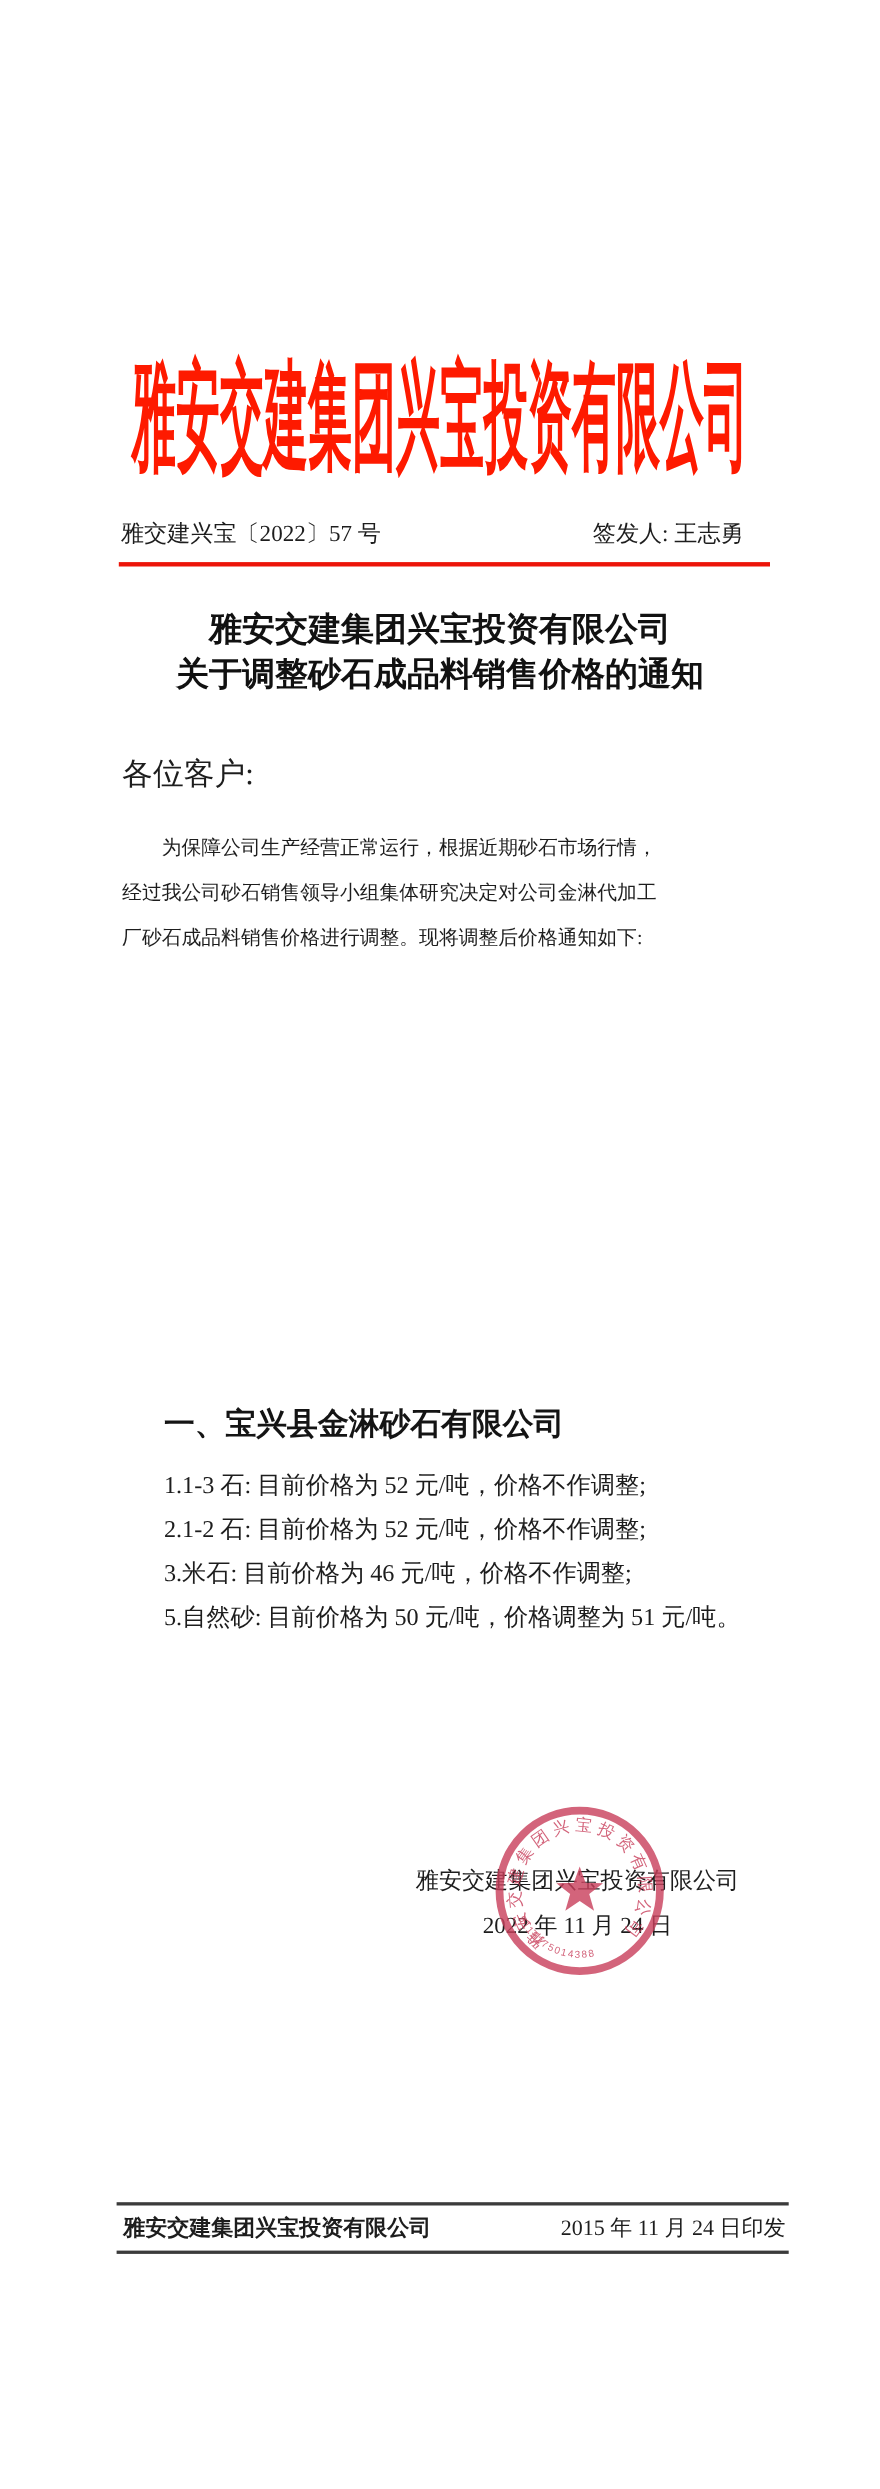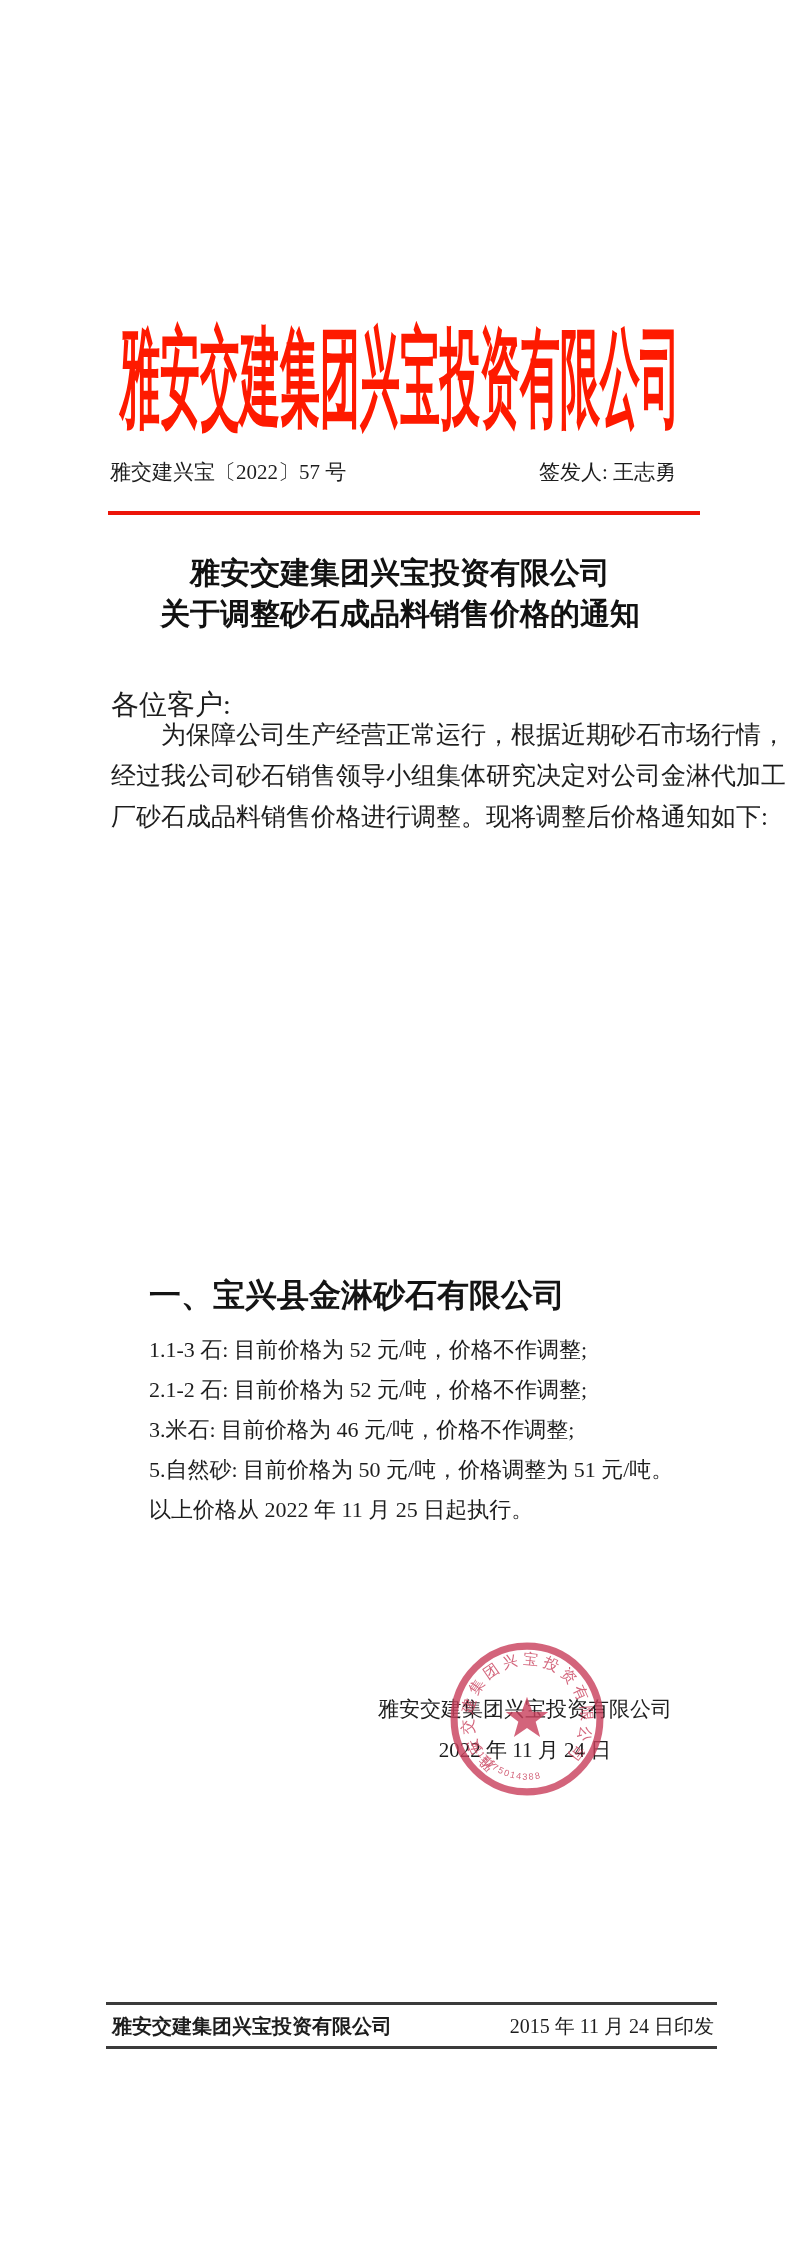"雅交建兴宝〔2022〕57 号" .docnum-row { top: 460px -> 473px }
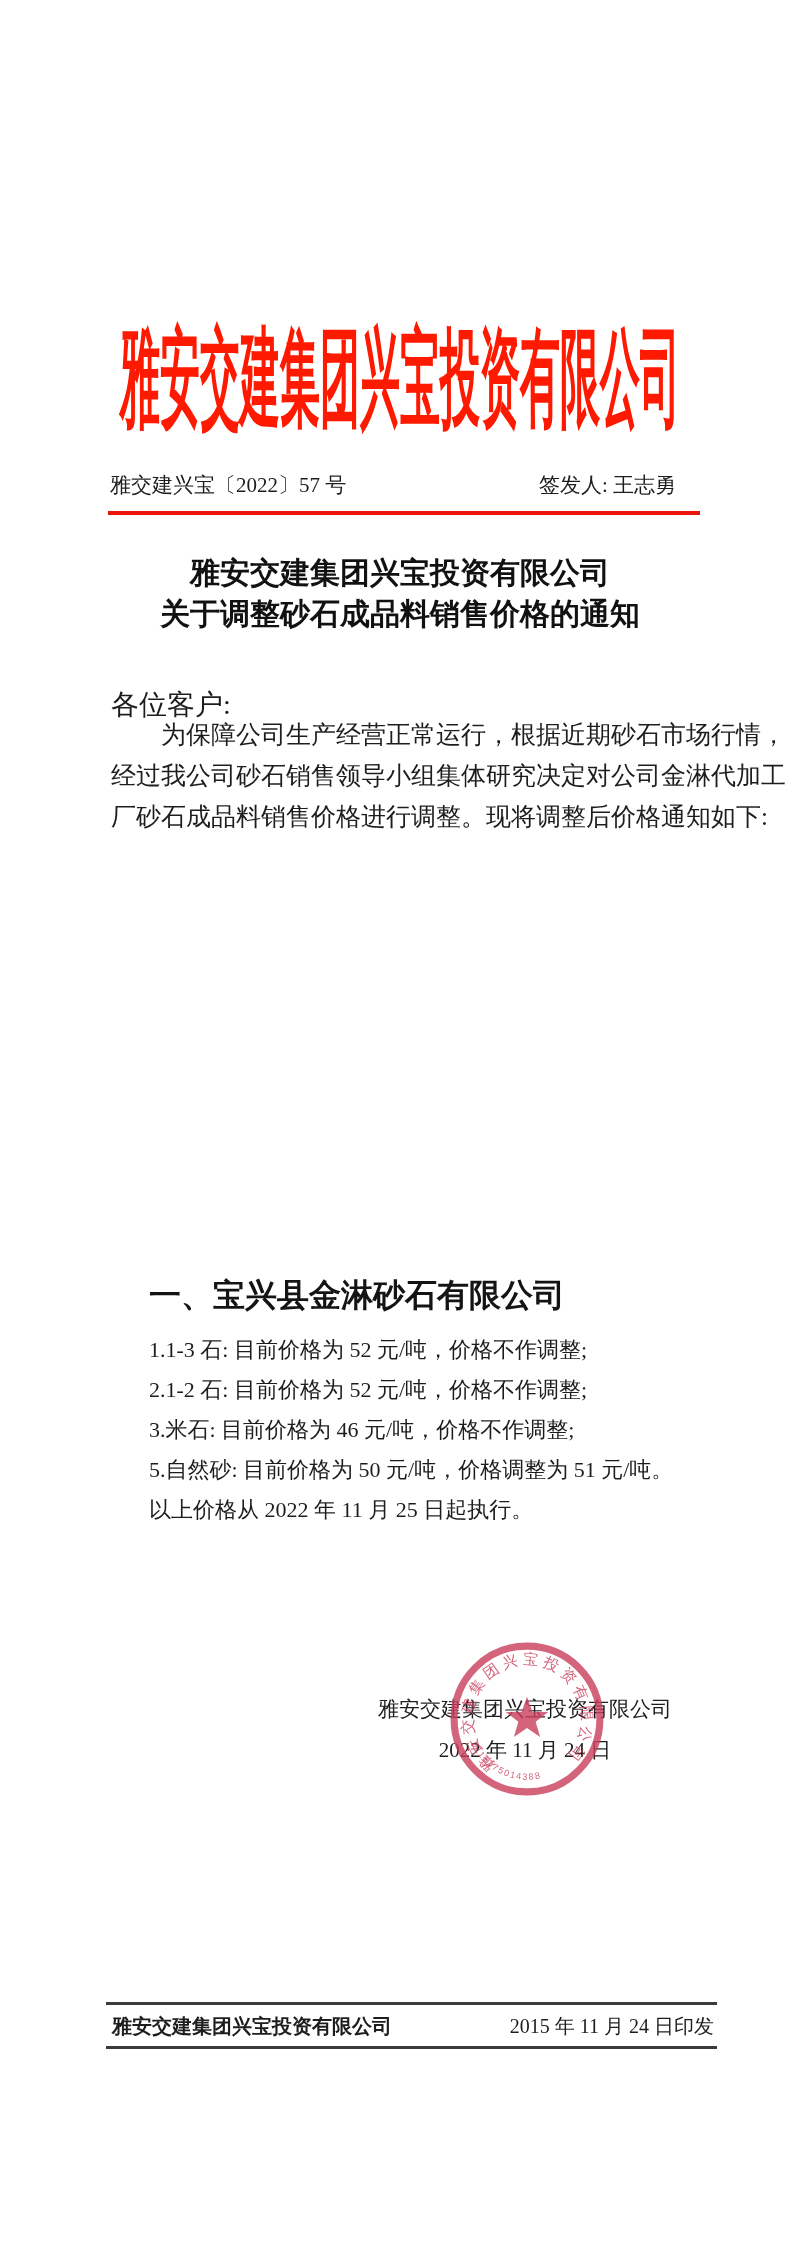"为保障公司生产经营正常运行，根据近期砂石市场行情，" .para { font-size: 25px -> 18px; top: 714px -> 750px }
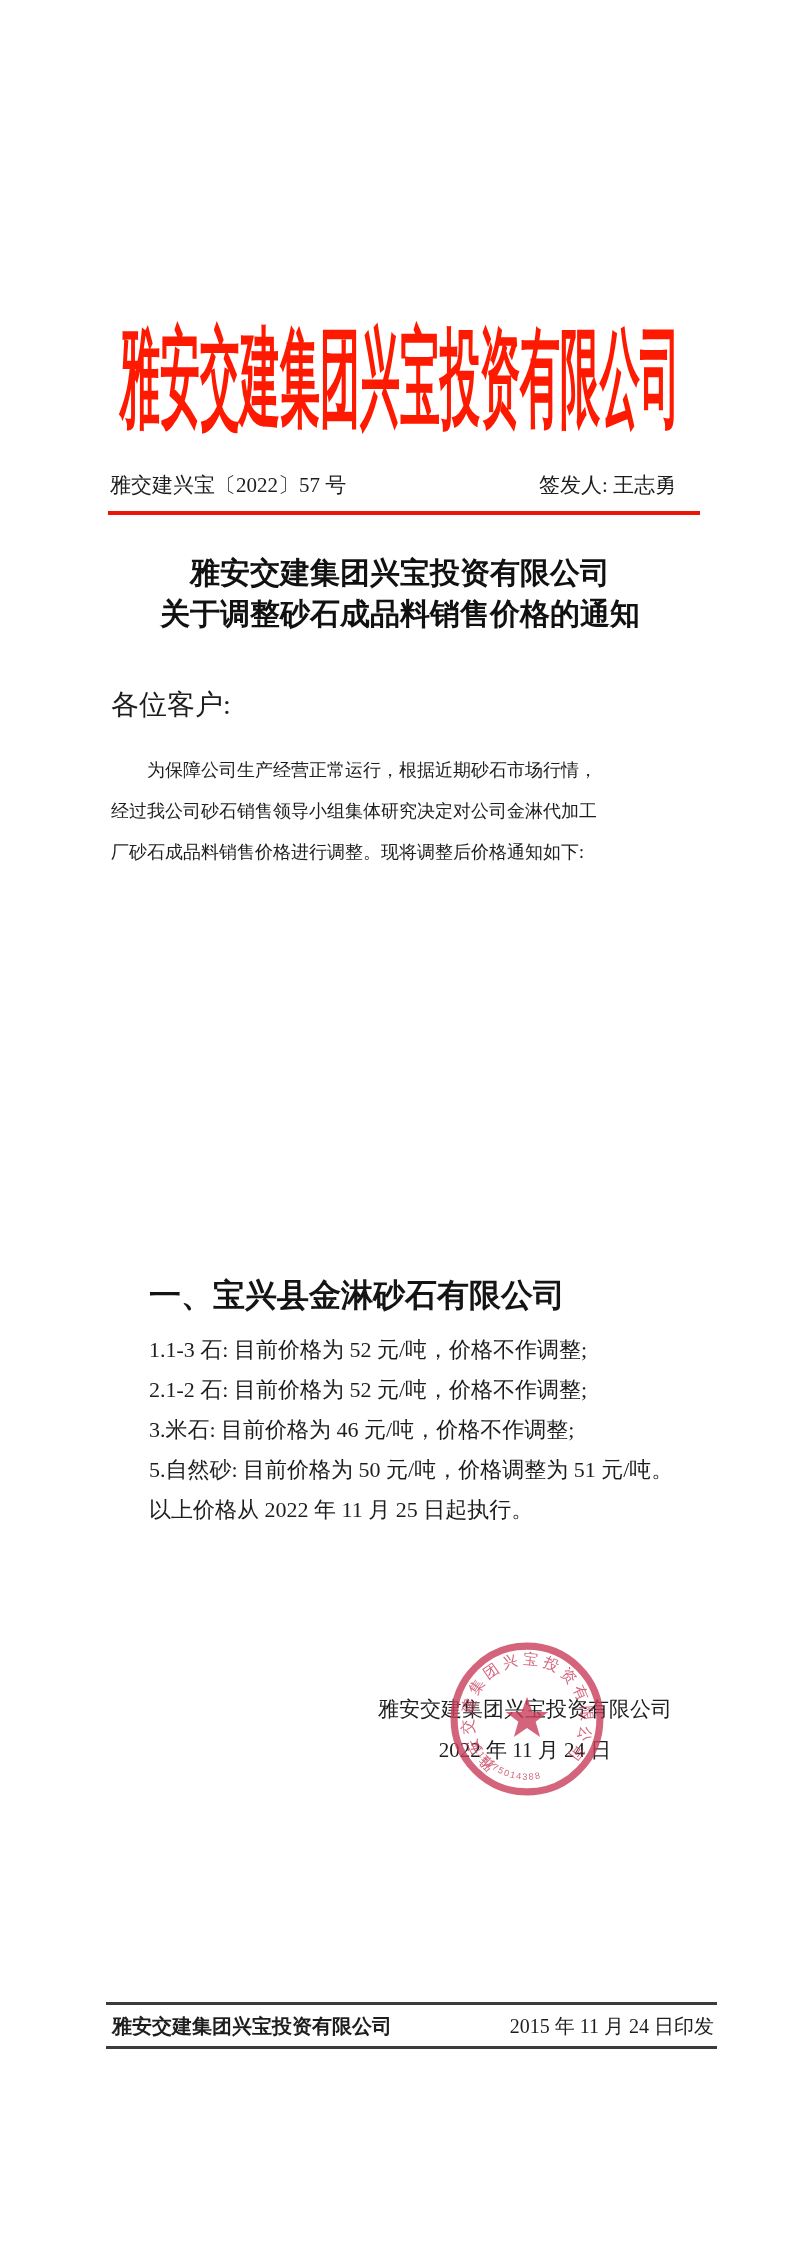"一、宝兴县金淋砂石有限公司" .section-heading { font-size: 32px -> 28px }
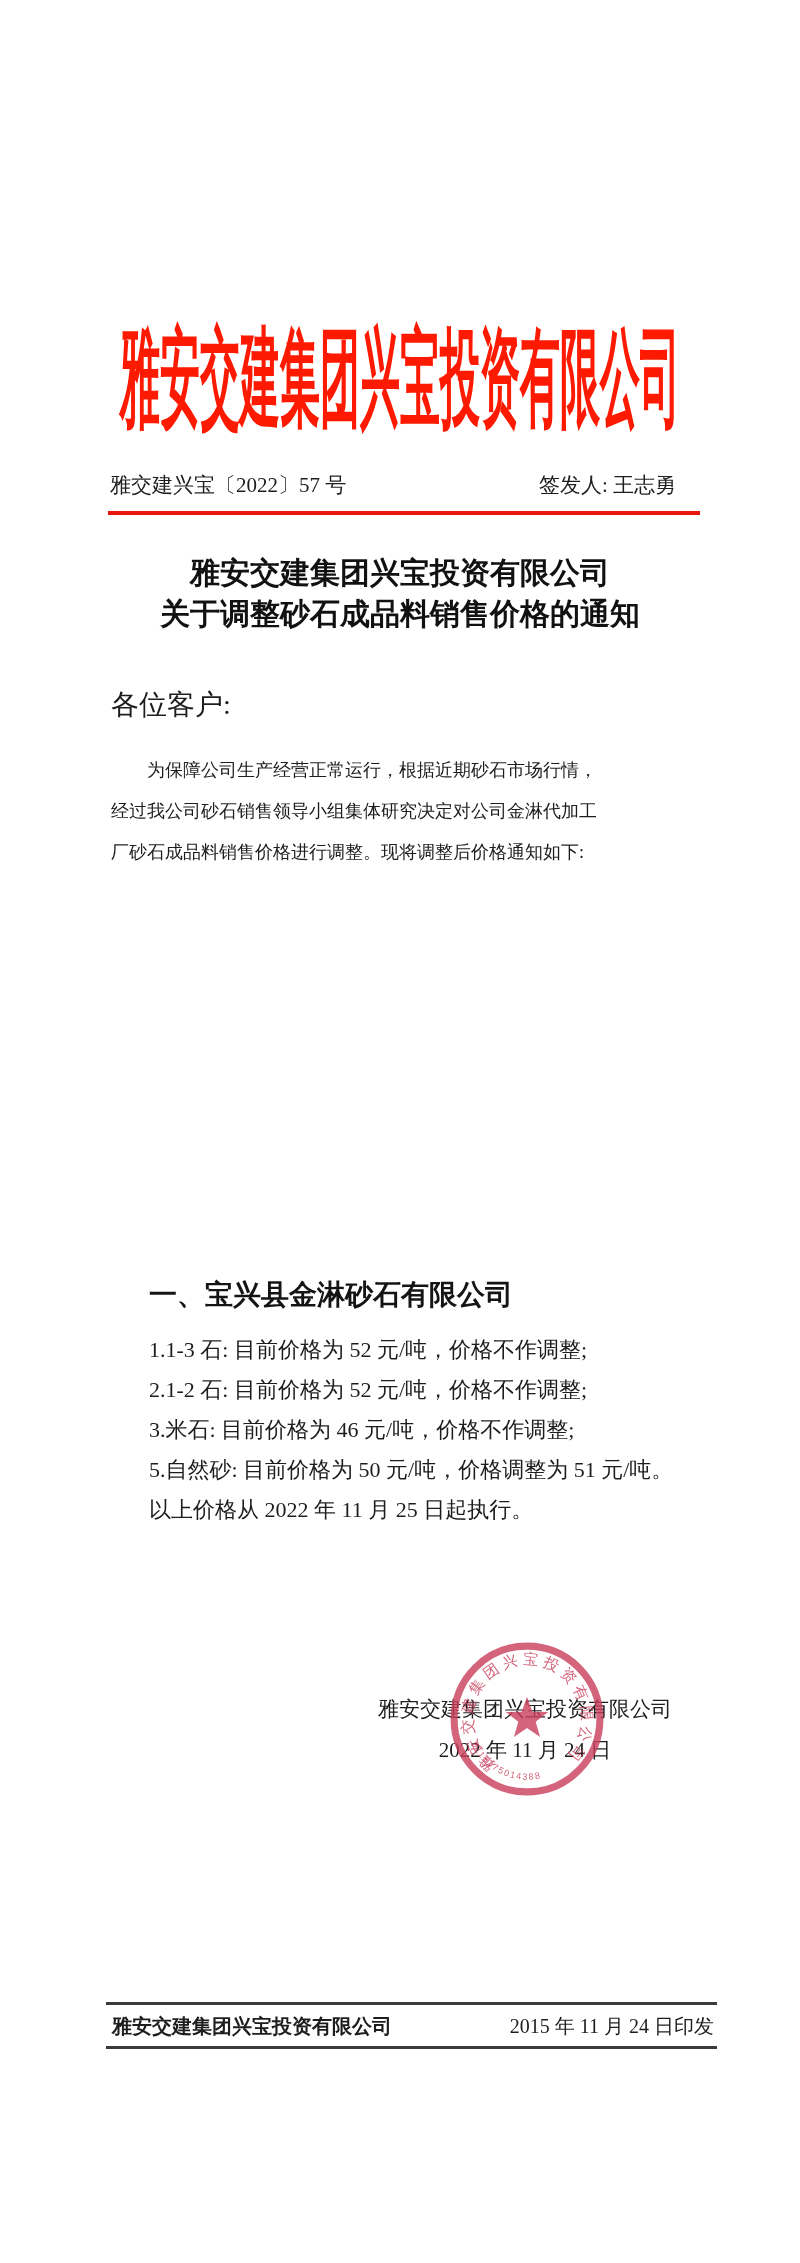"以上价格从 2022 年 11 月" div { html: <div>以上价格从 2022 年 11 月 25 日起执行。</div> -> none }
